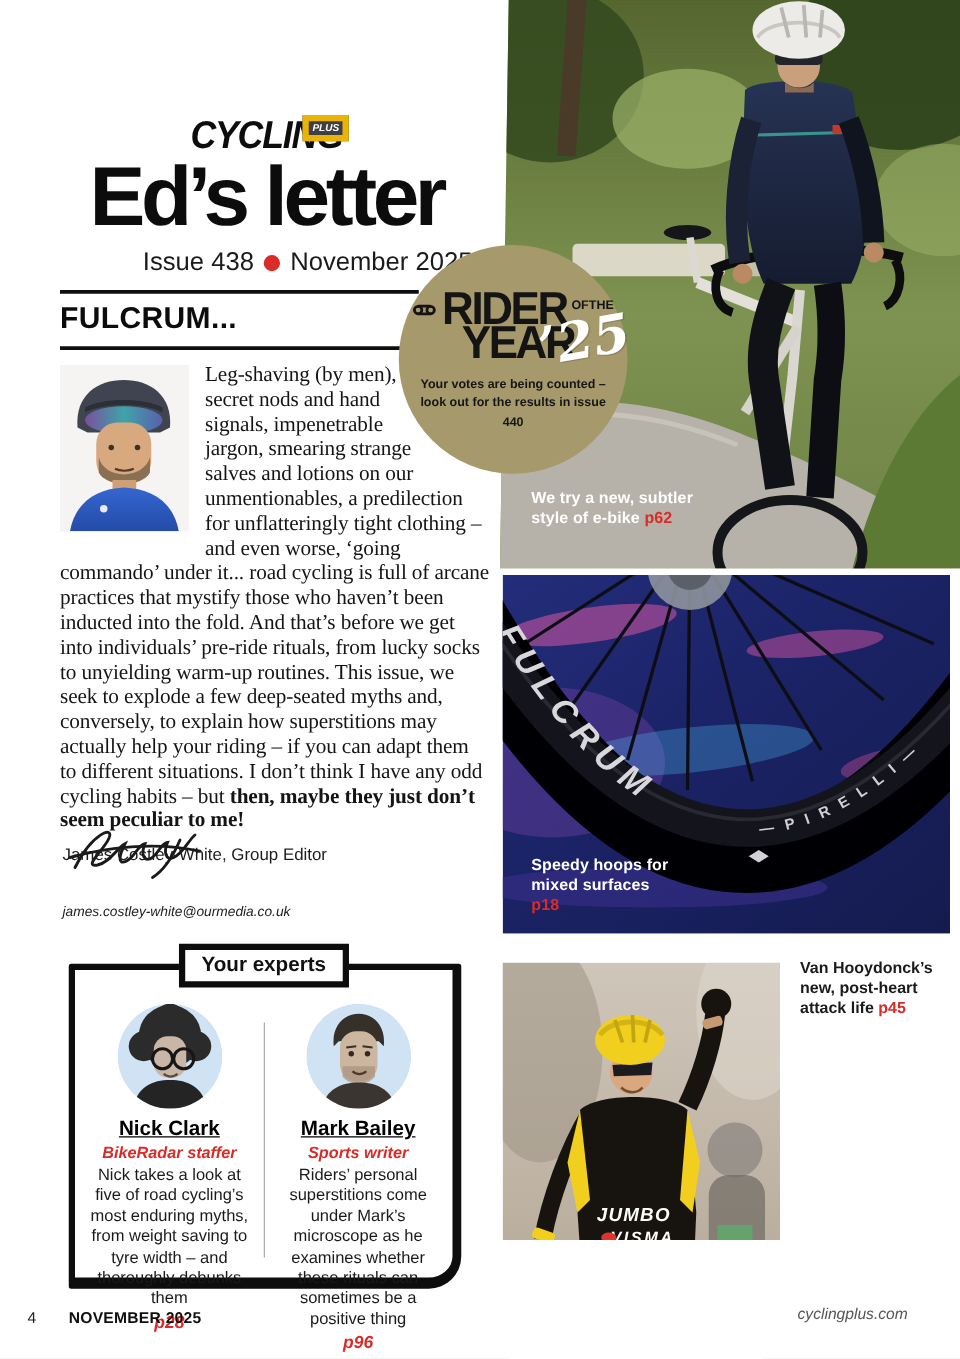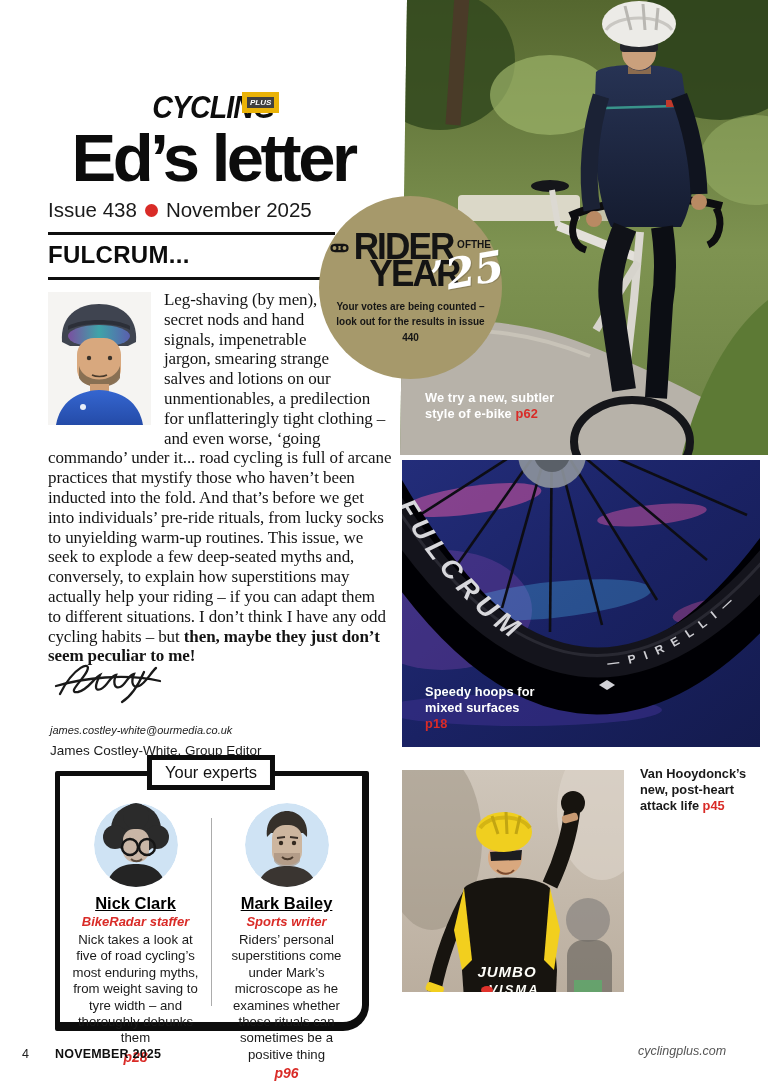"Issue 438" .issue-line { justify-content: flex-start -> flex-end }
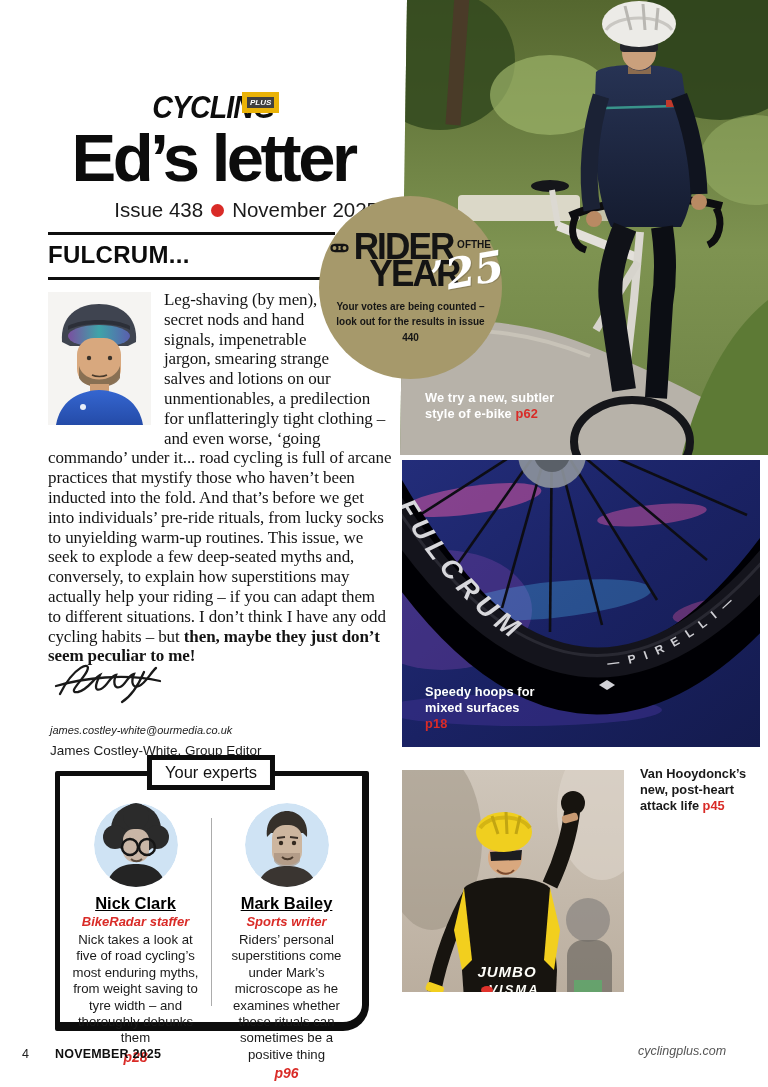"James Costley-White, Group Editor" #editor-credit { top: 743px -> 676px }
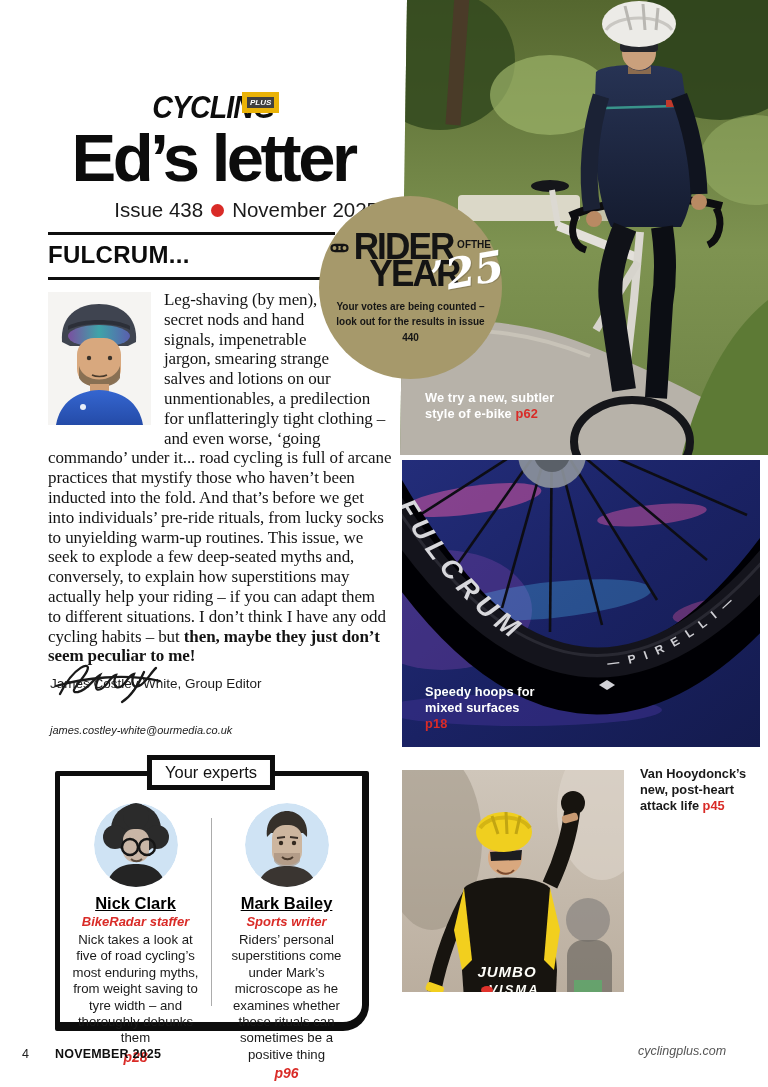"Your experts" #experts-title { font-weight: 400 -> 700 }
